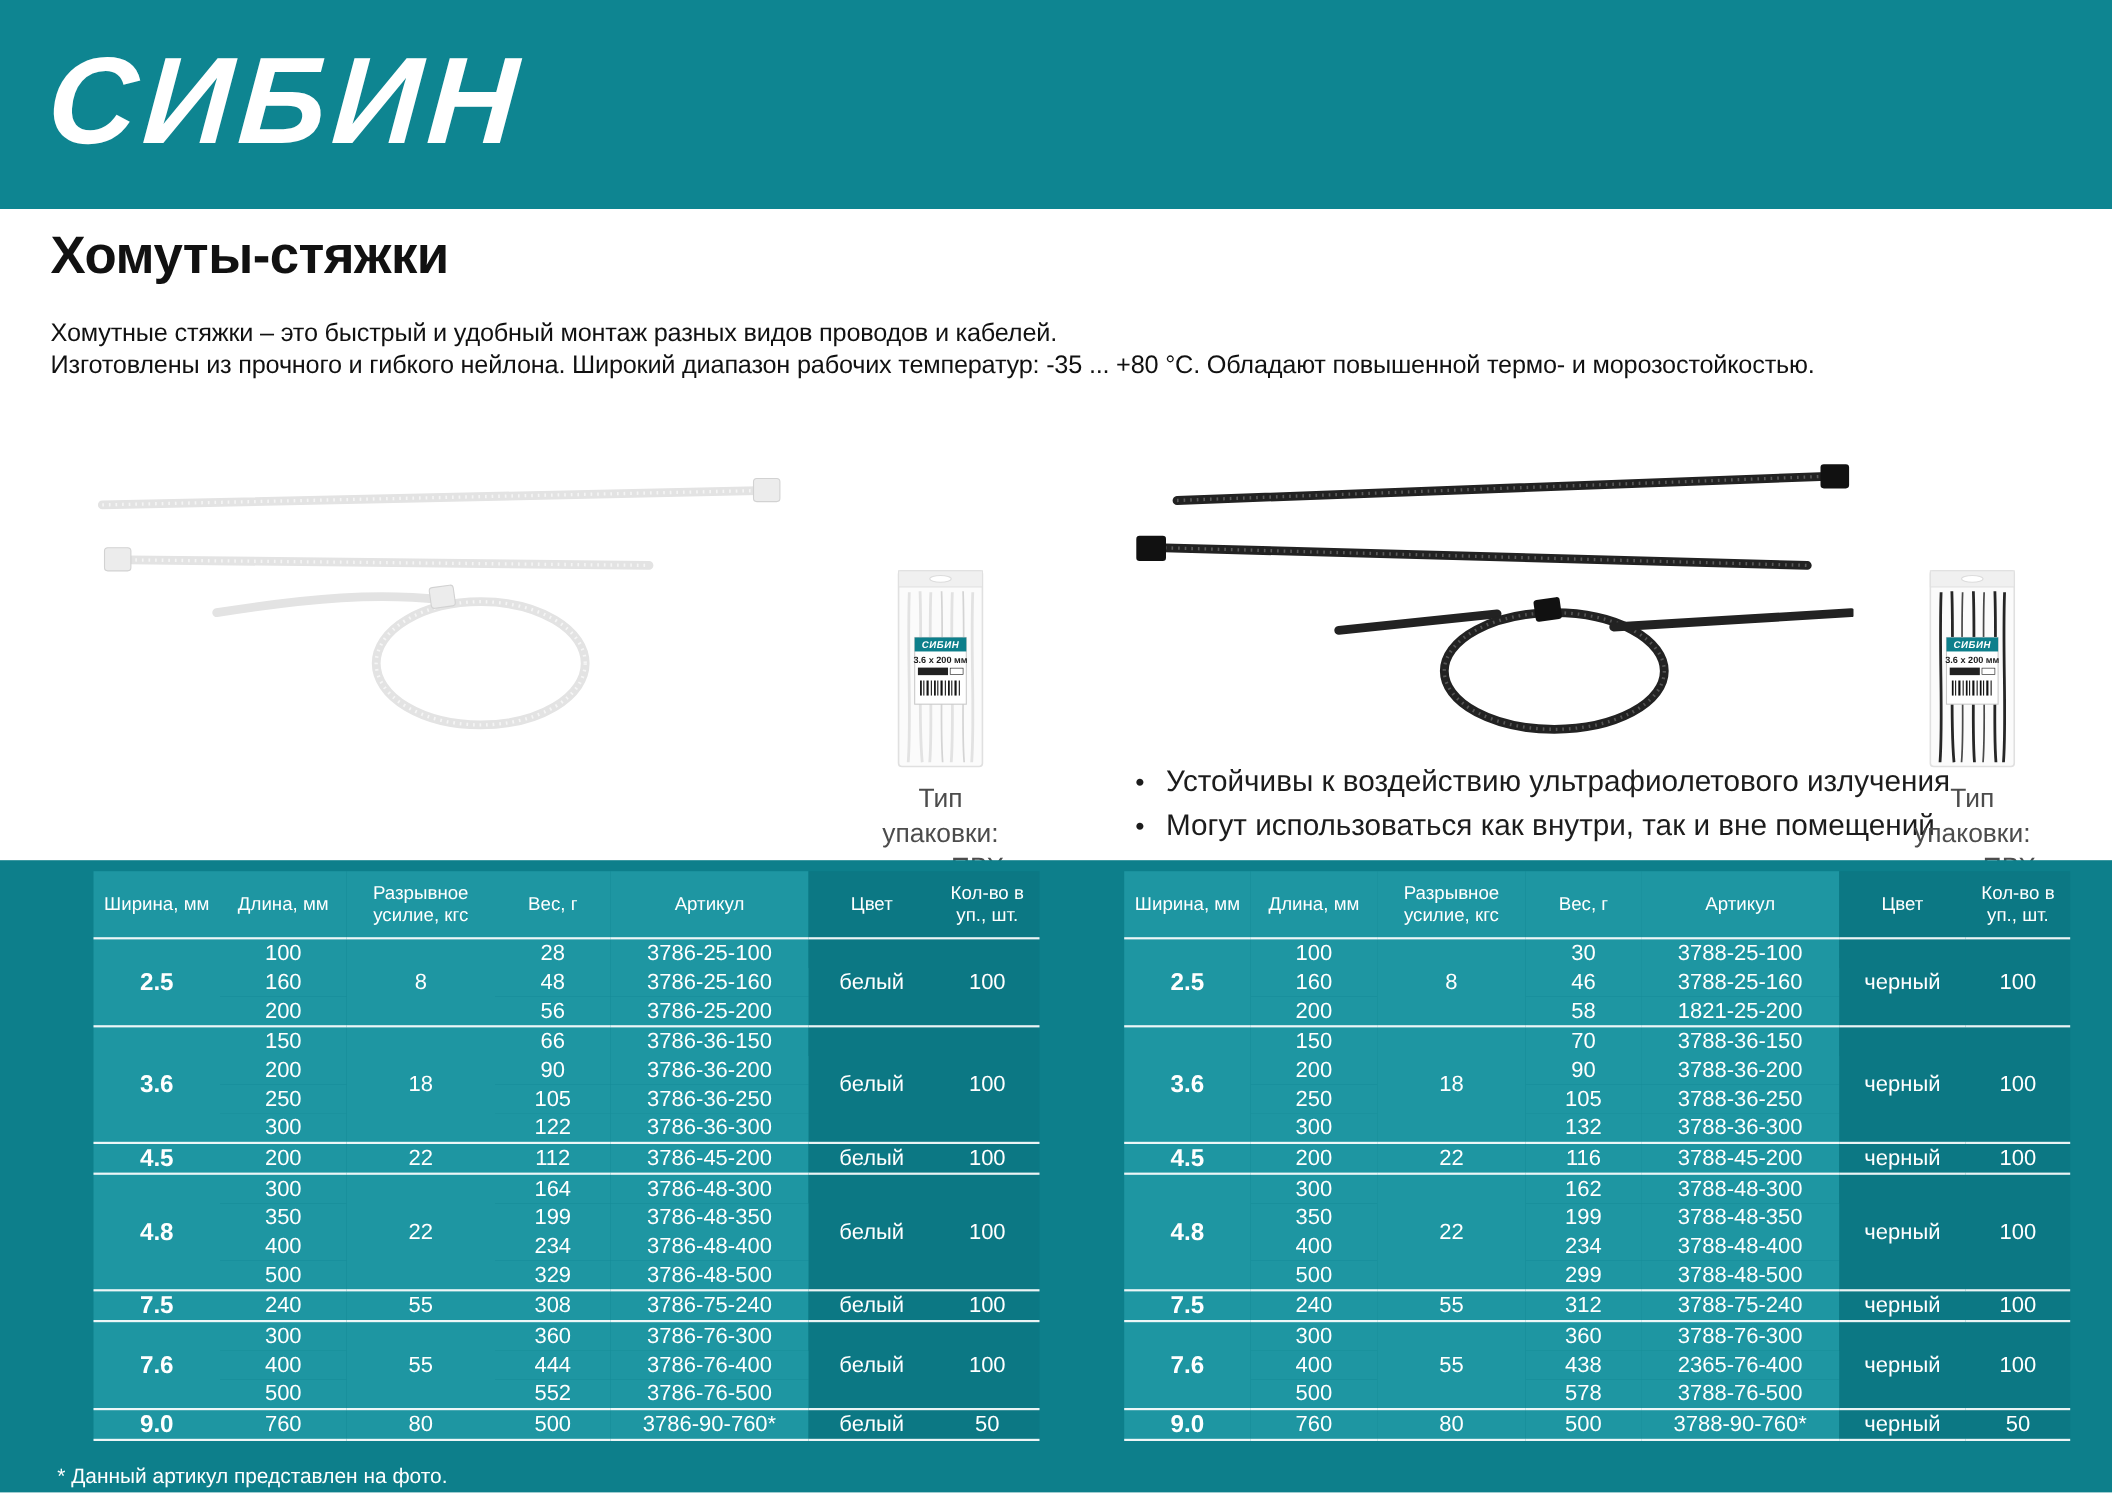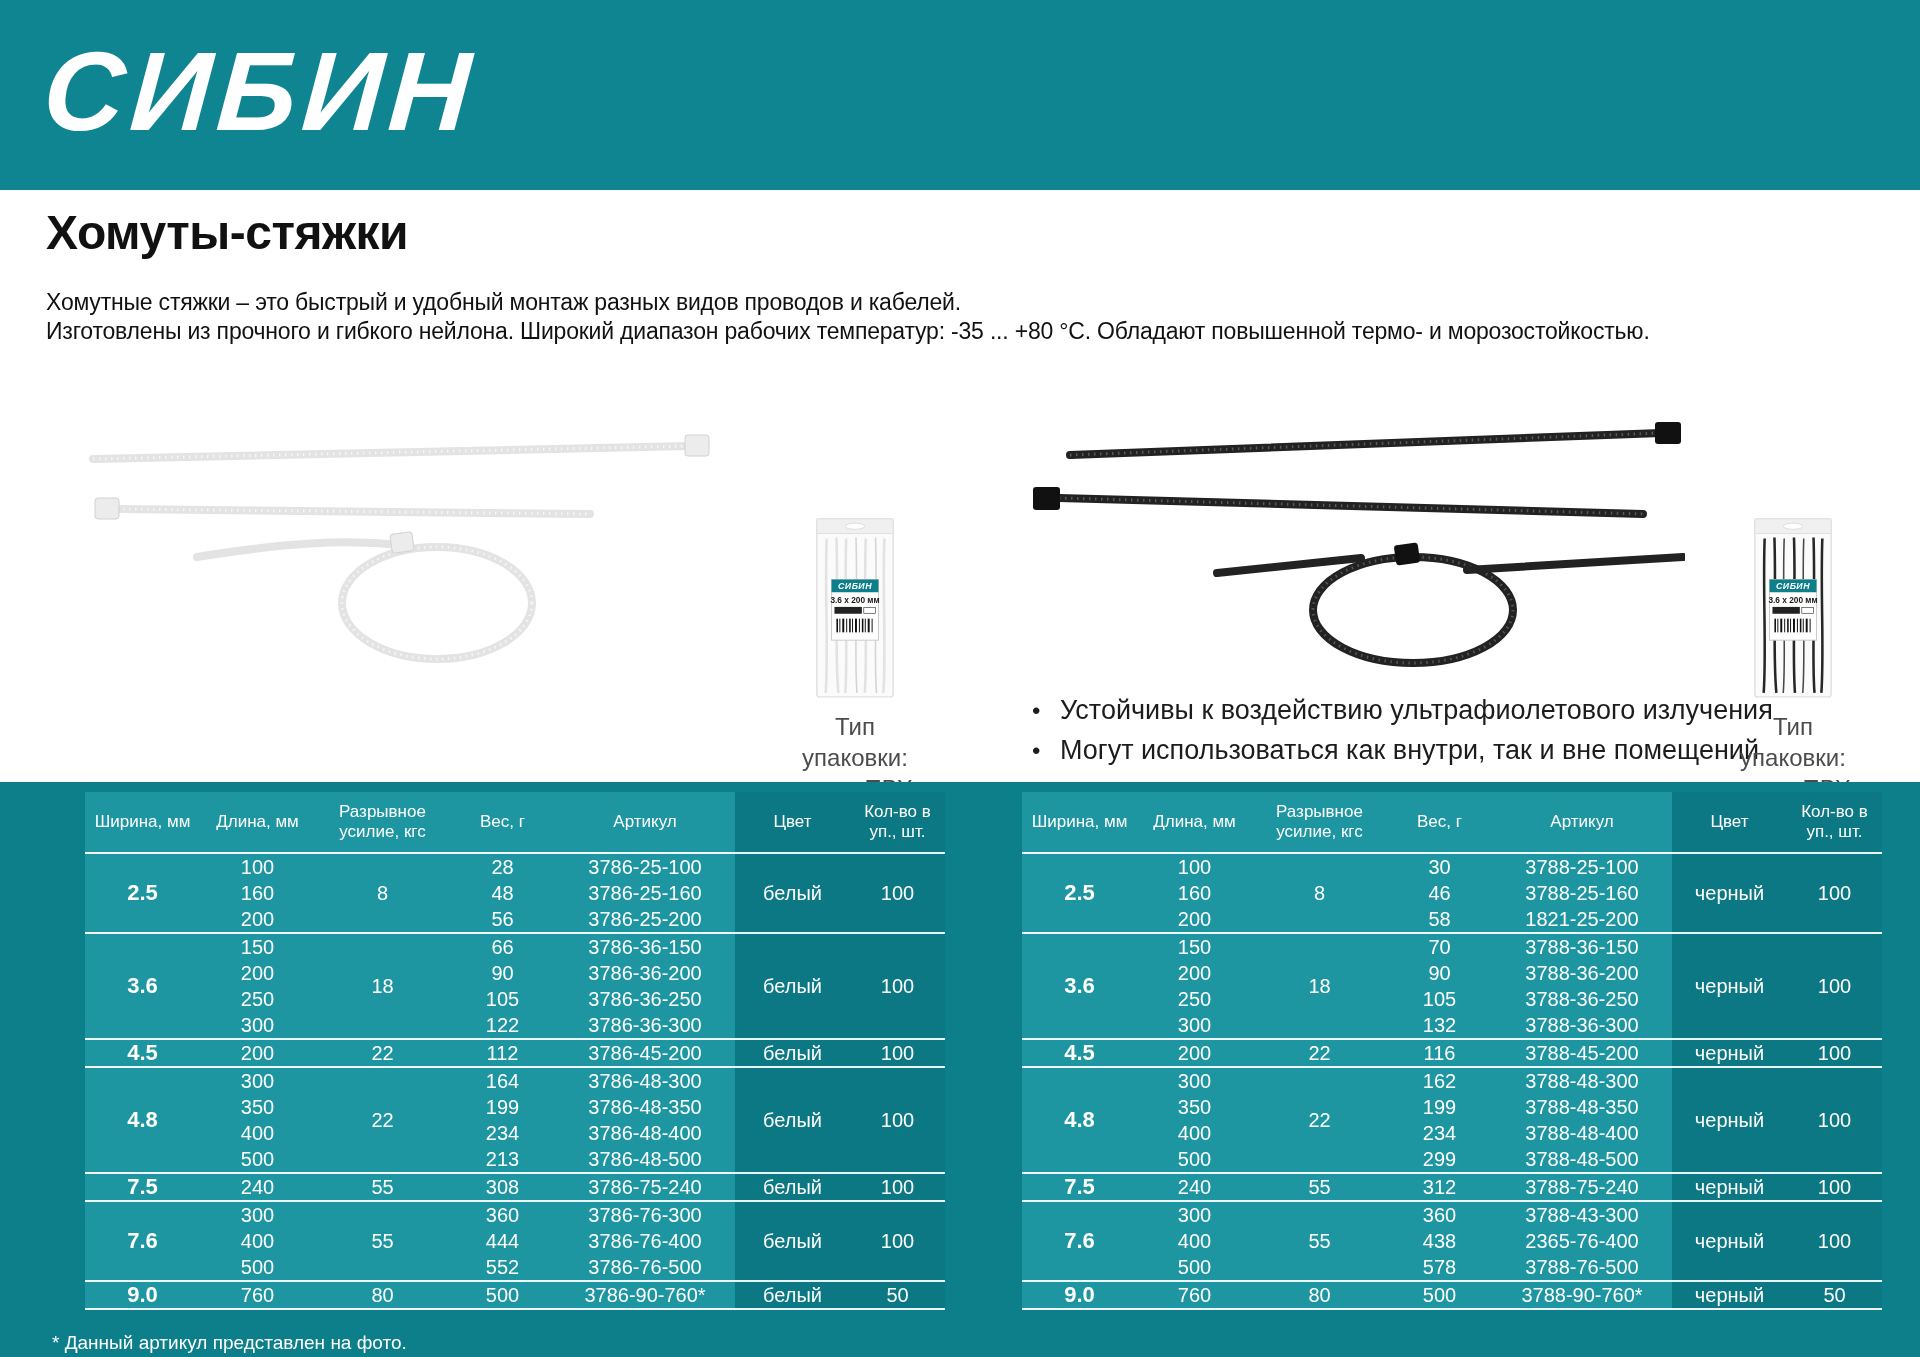"213" td.light { text: 213 -> 329 }
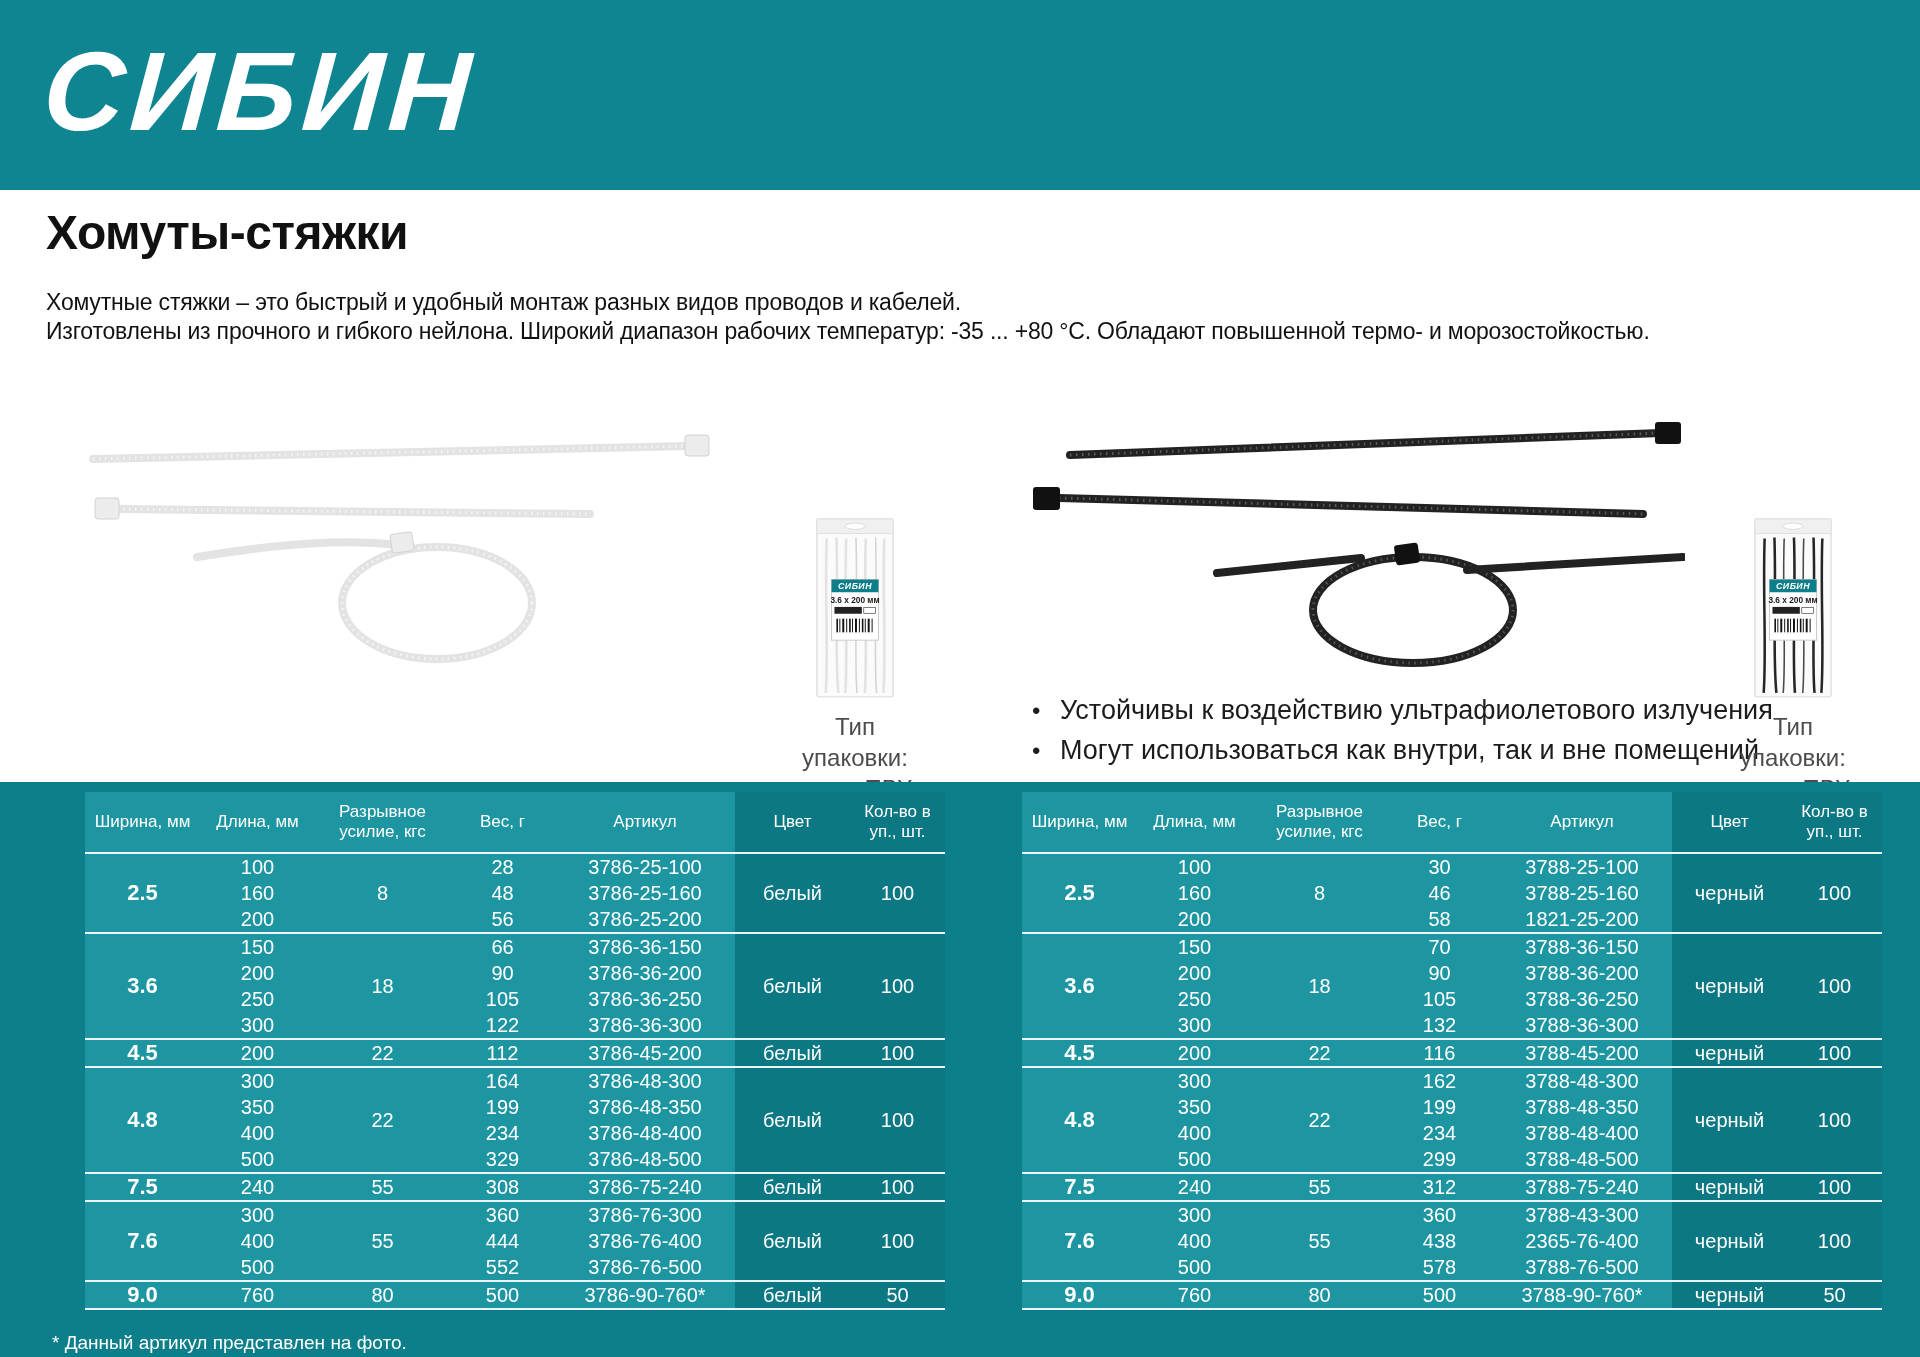"3788-43-300" td.light { text: 3788-43-300 -> 3788-76-300 }
